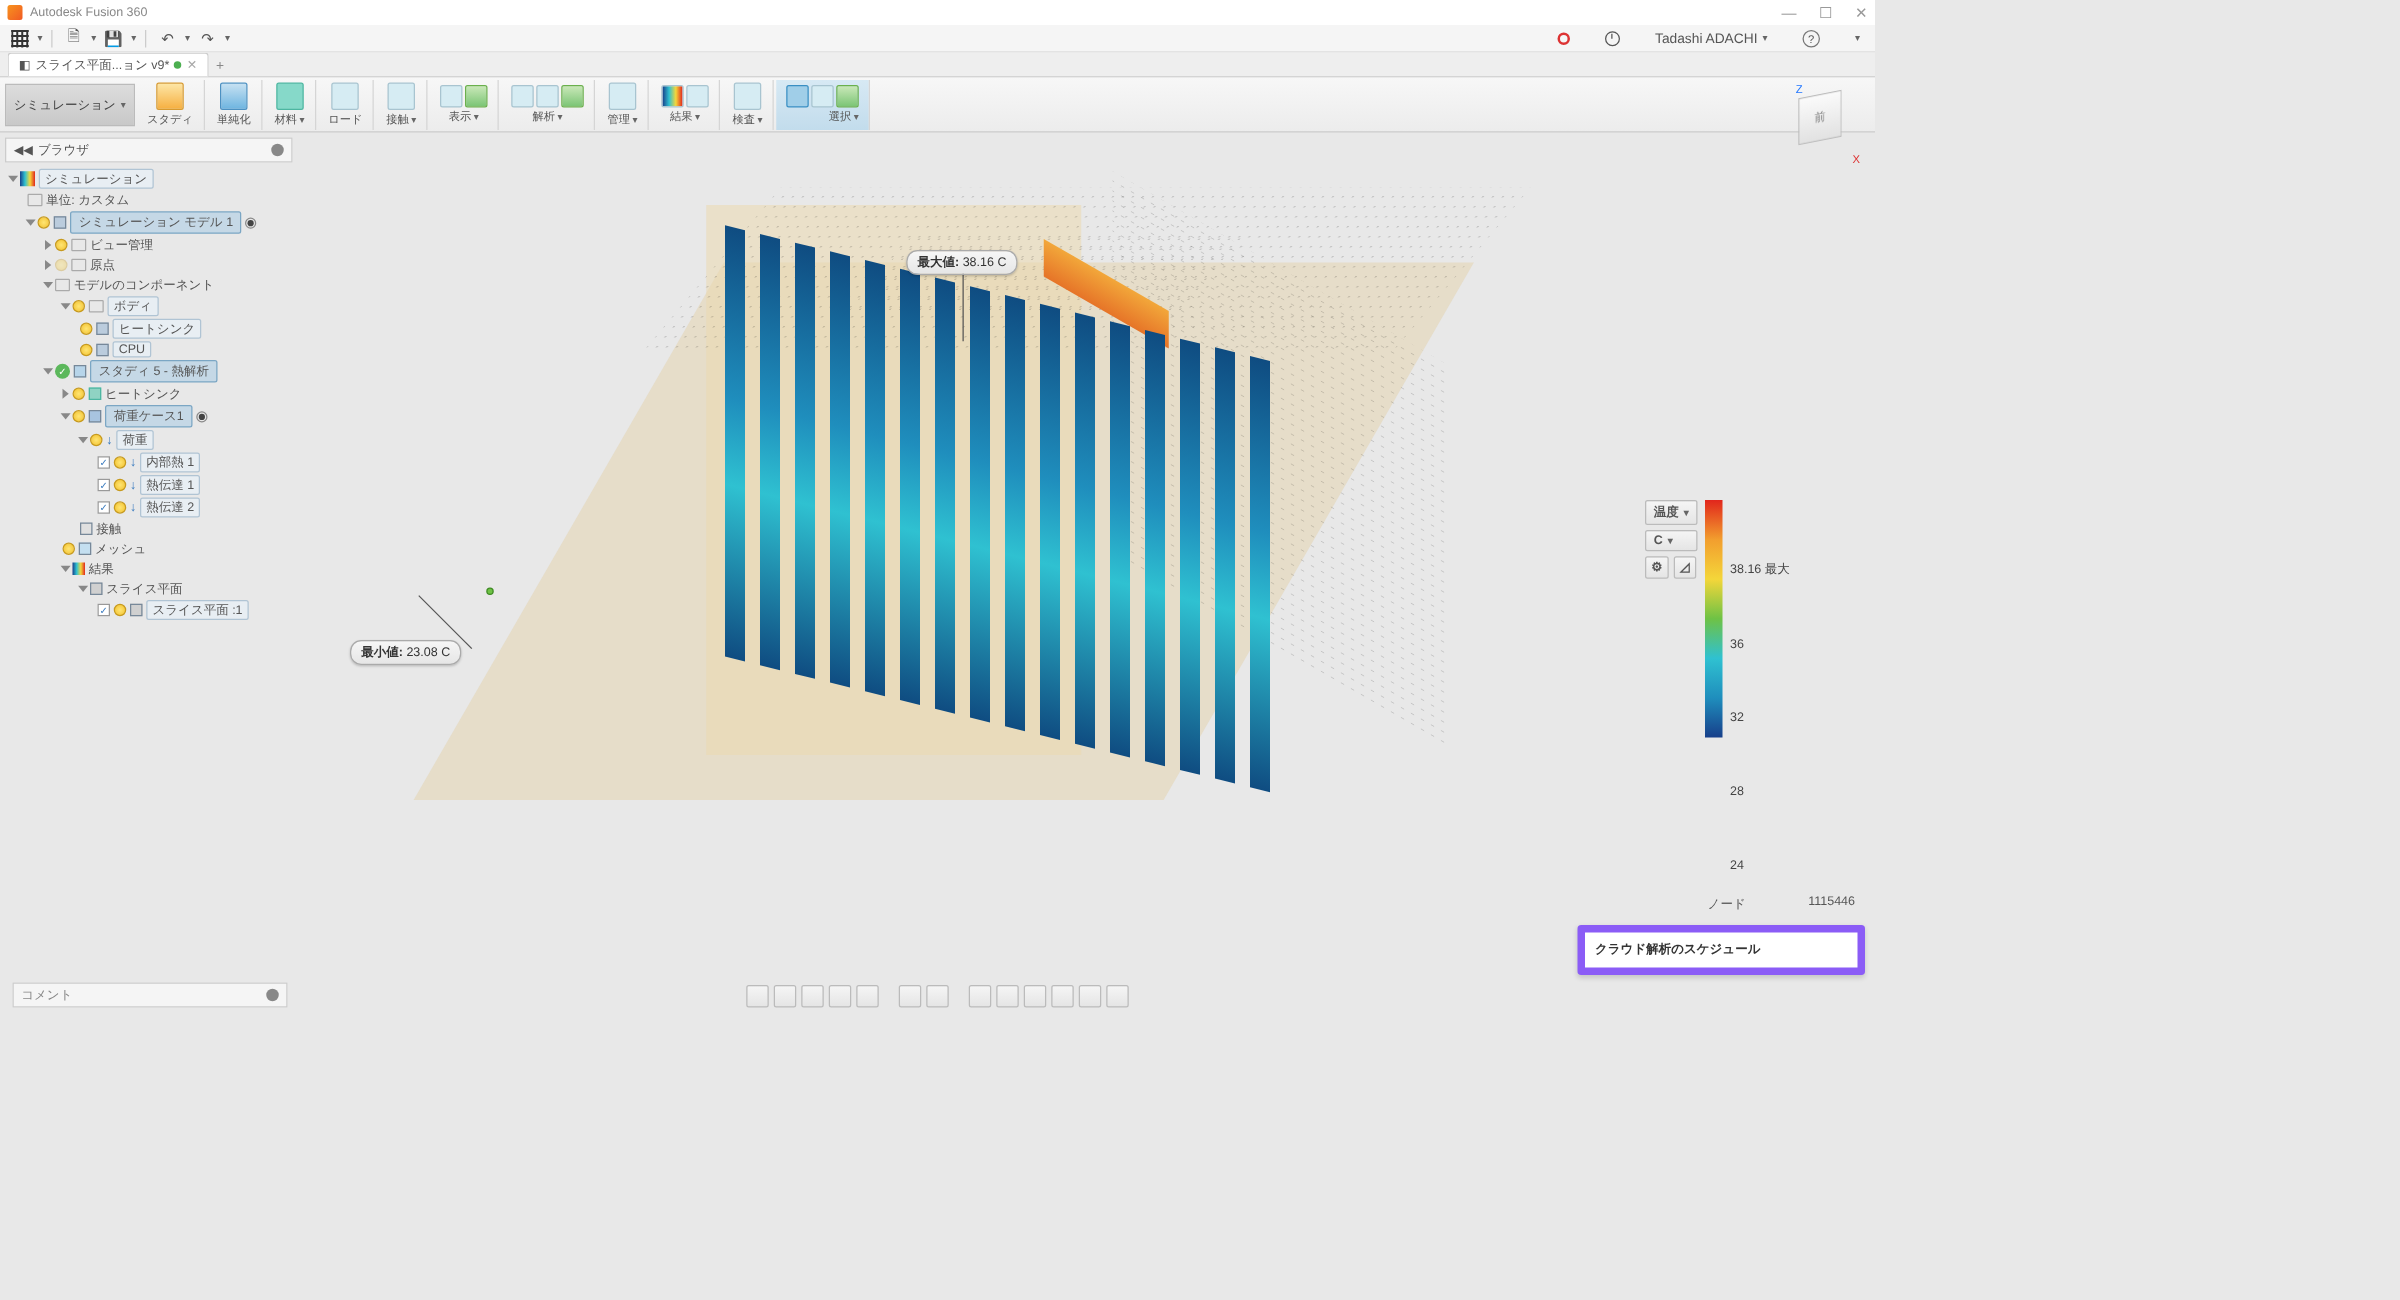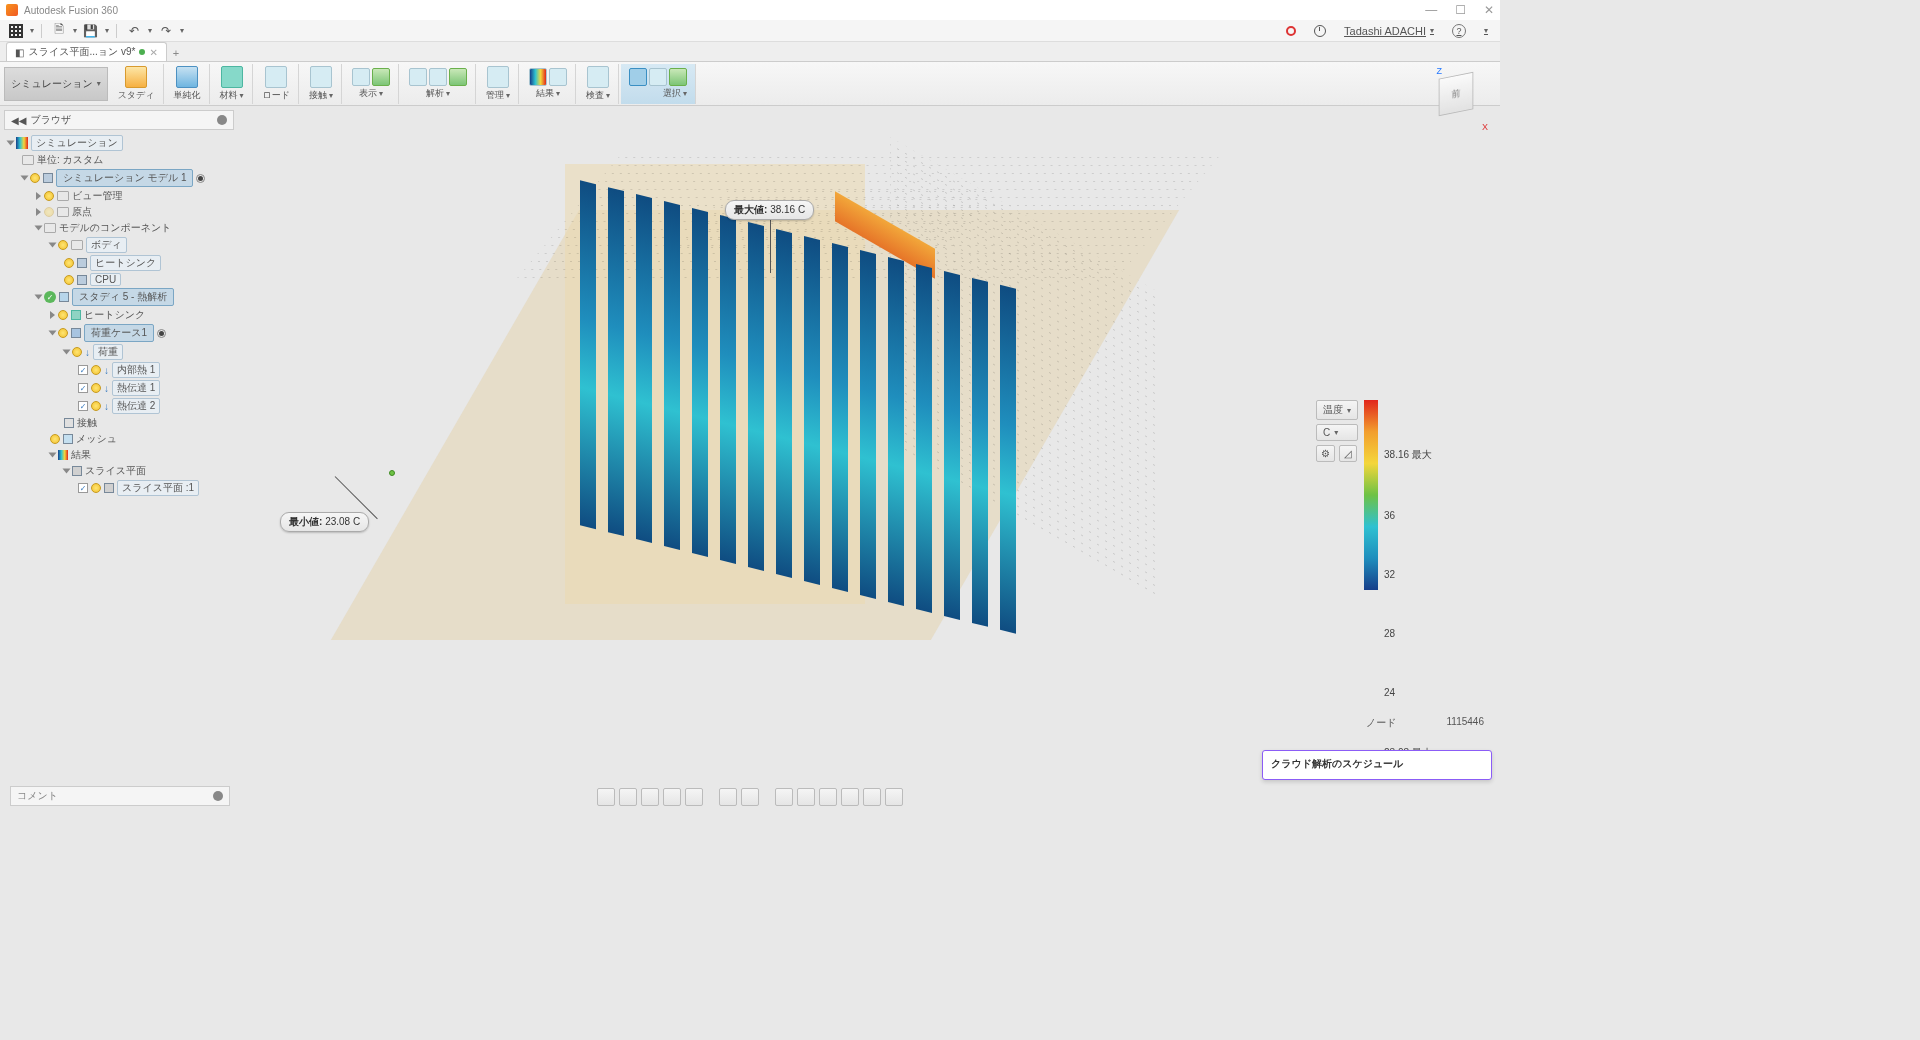"Tadashi ADACHI" .qat-right { gap: 18px -> 28px; text-decoration: underline -> none }
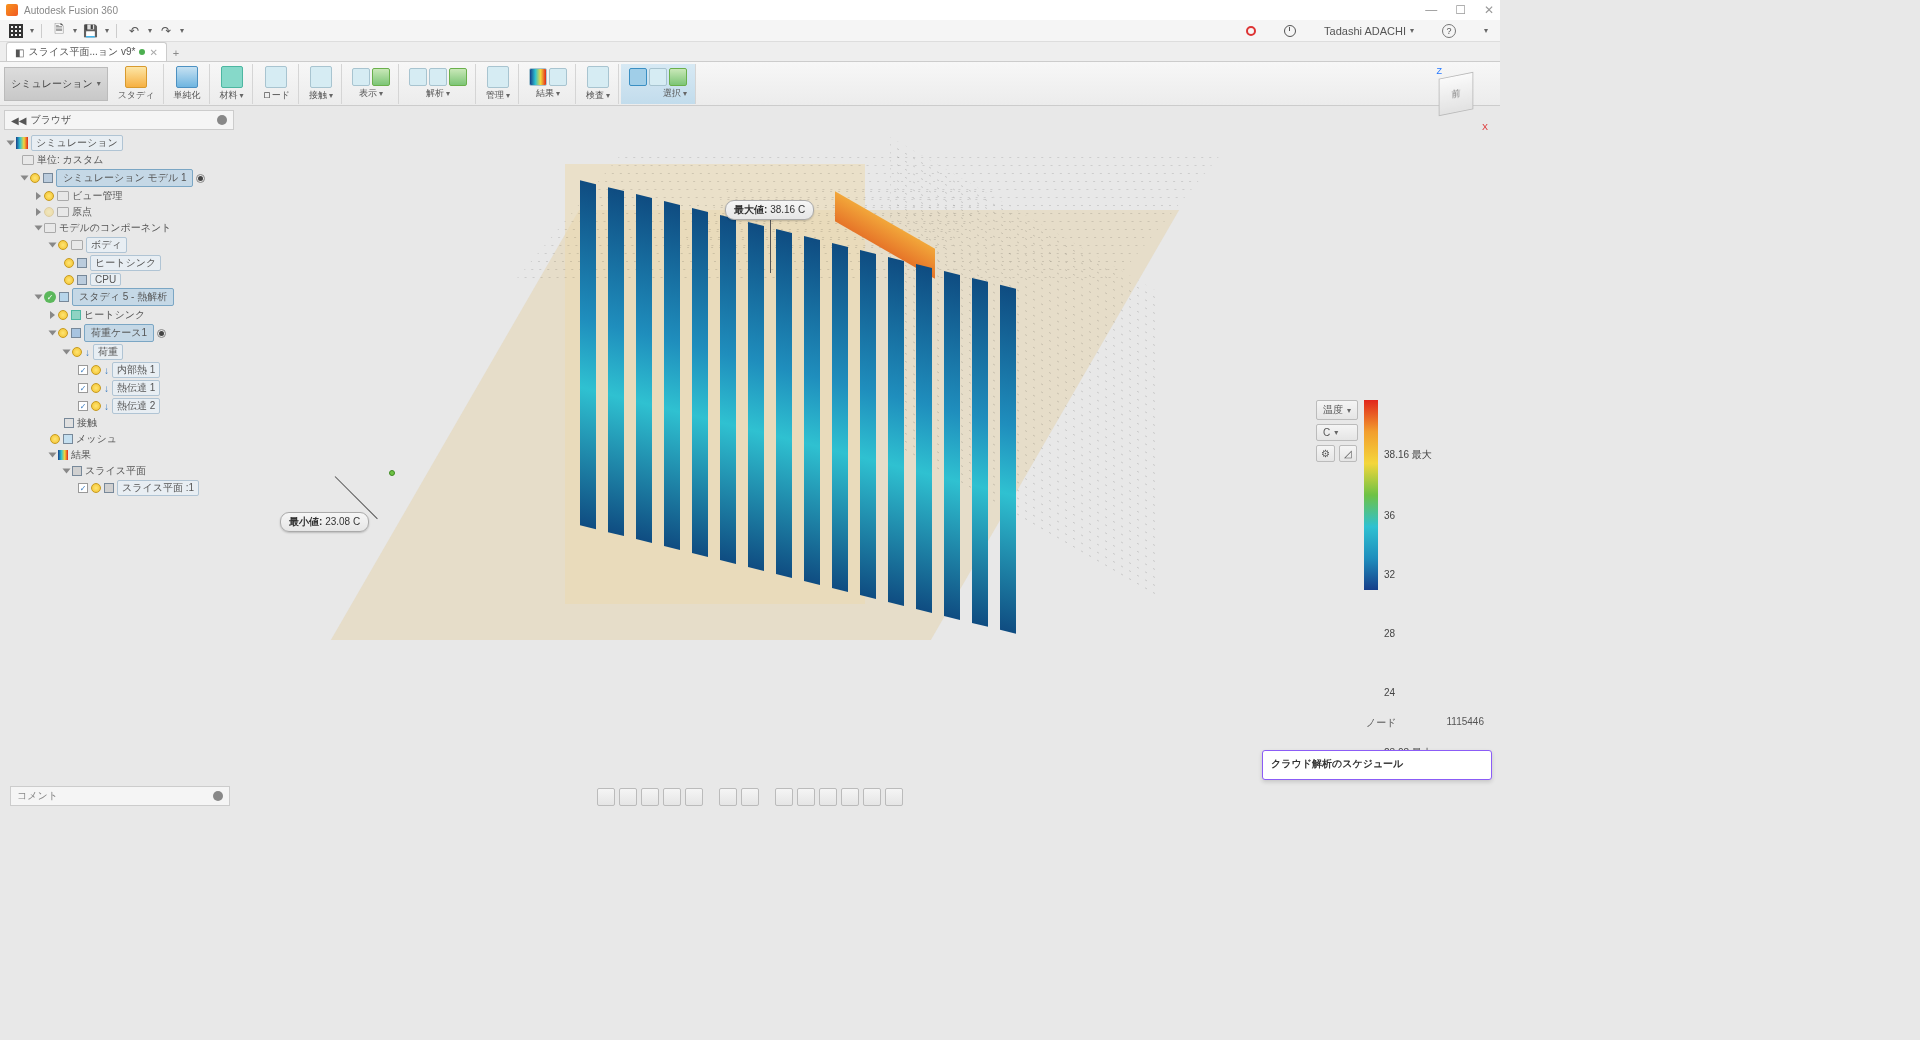"温度" .legbtn { font-weight: none -> bold }
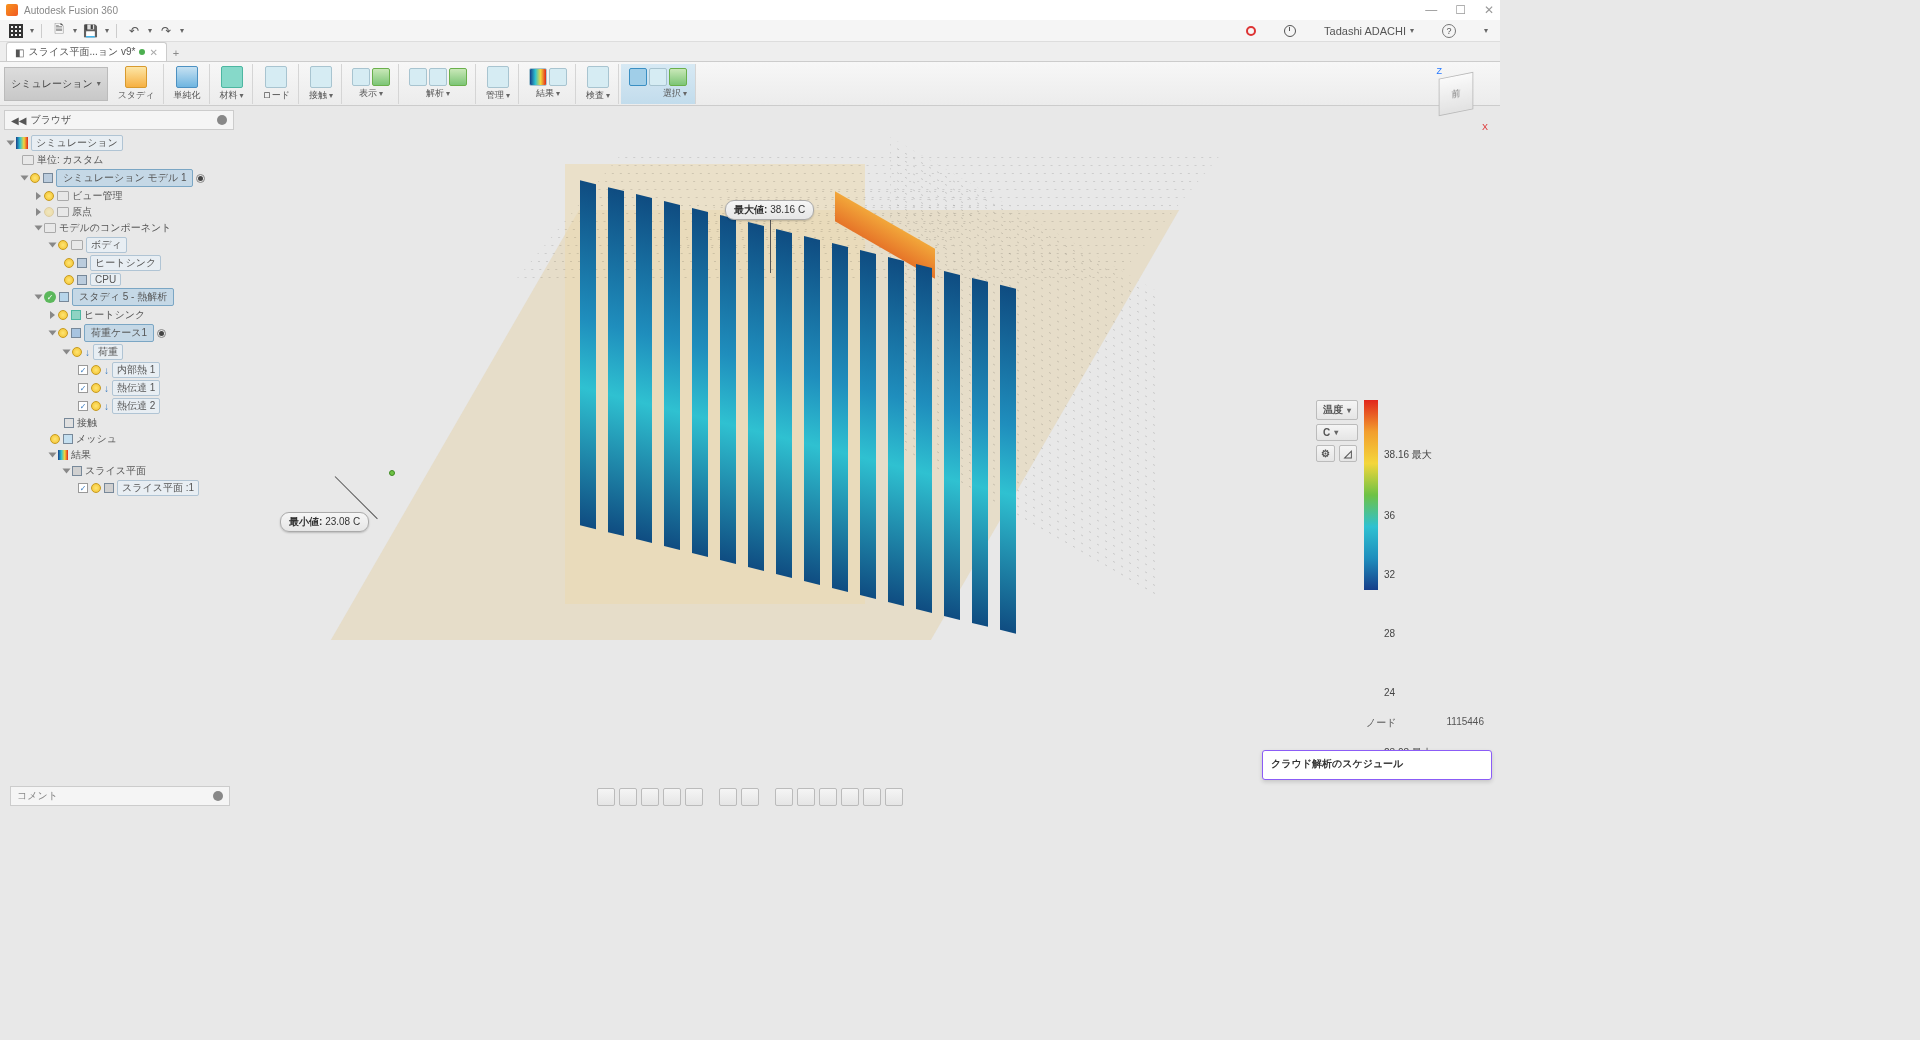"クラウド解析のスケジュール" .toast { border: 1px solid #8b5cf6 -> 6px solid #8b5cf6 }
